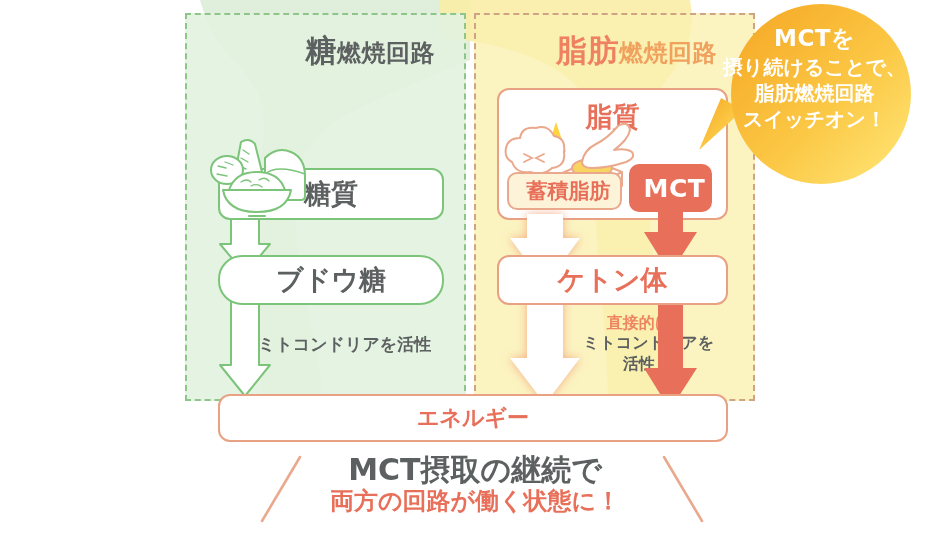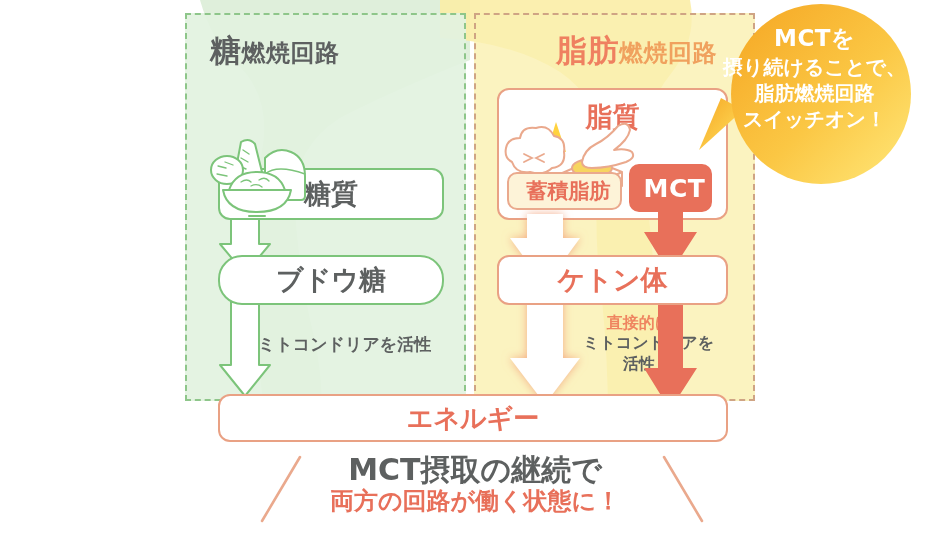"糖燃焼回路" #head-sugar { left: 210px -> 204px; text-align: left -> right }
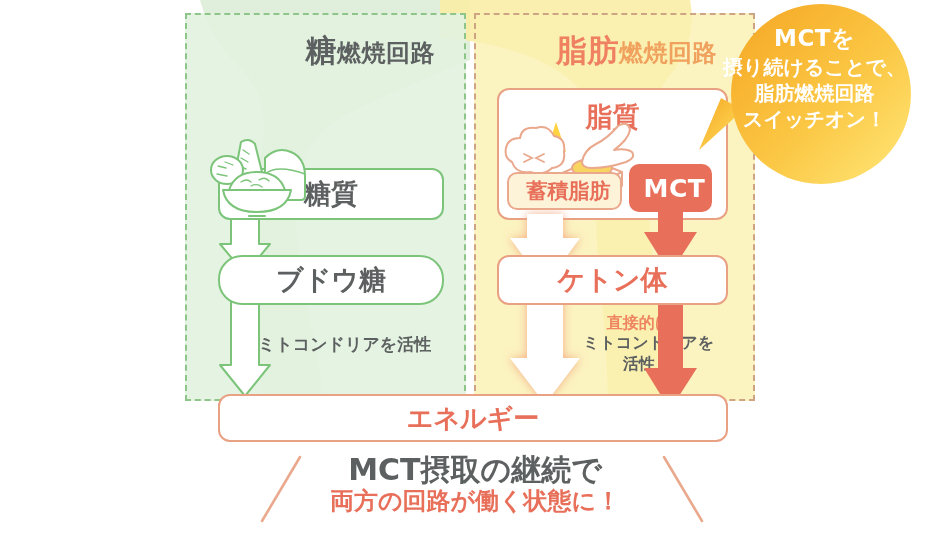"エネルギー" #box-energy { font-size: 26px -> 22px }
